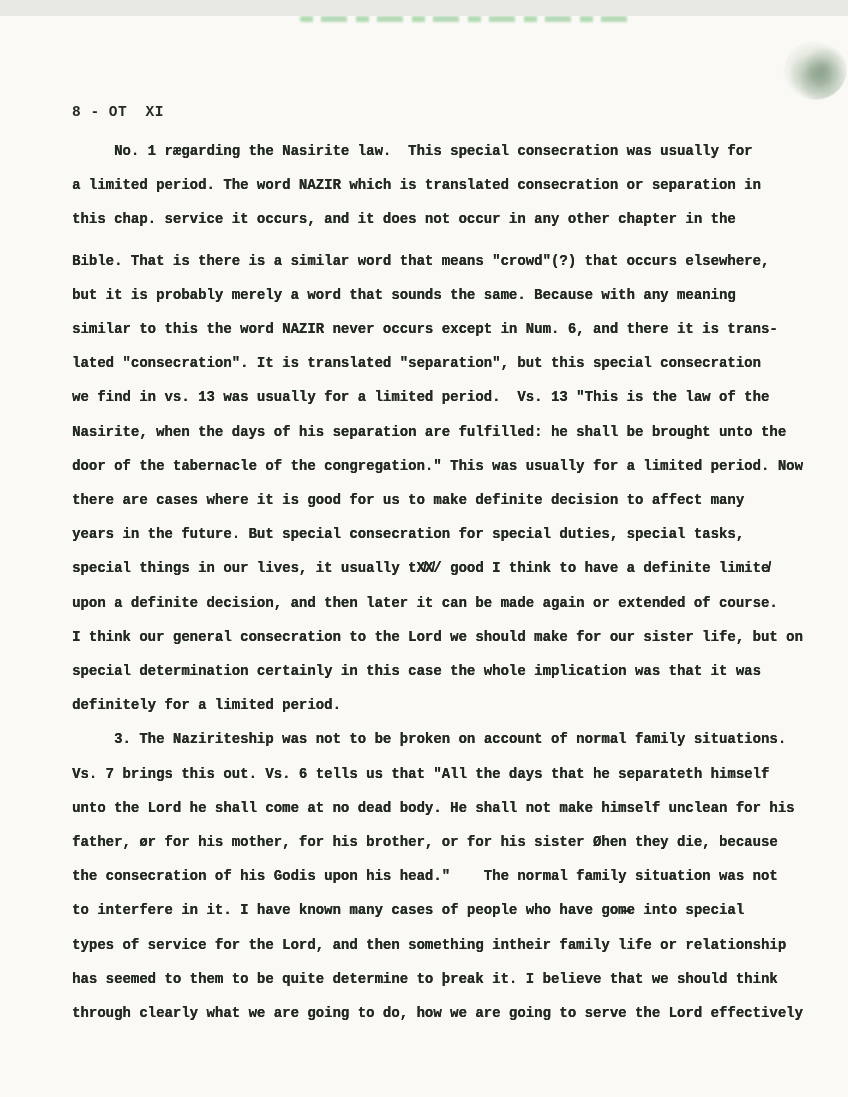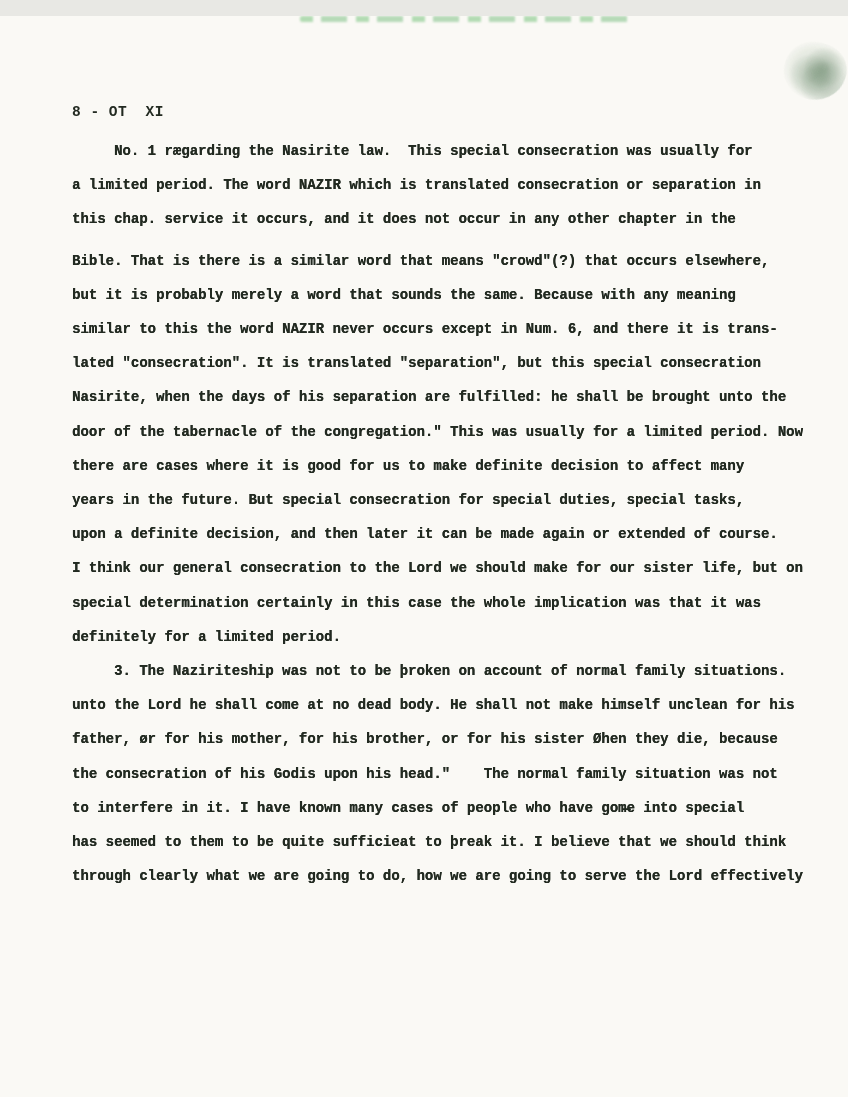"we find in vs. 13" div.line { html: none -> <div>we find in vs. 13 was usually for a limited period. Vs. 13 "This is the law of the</div> }
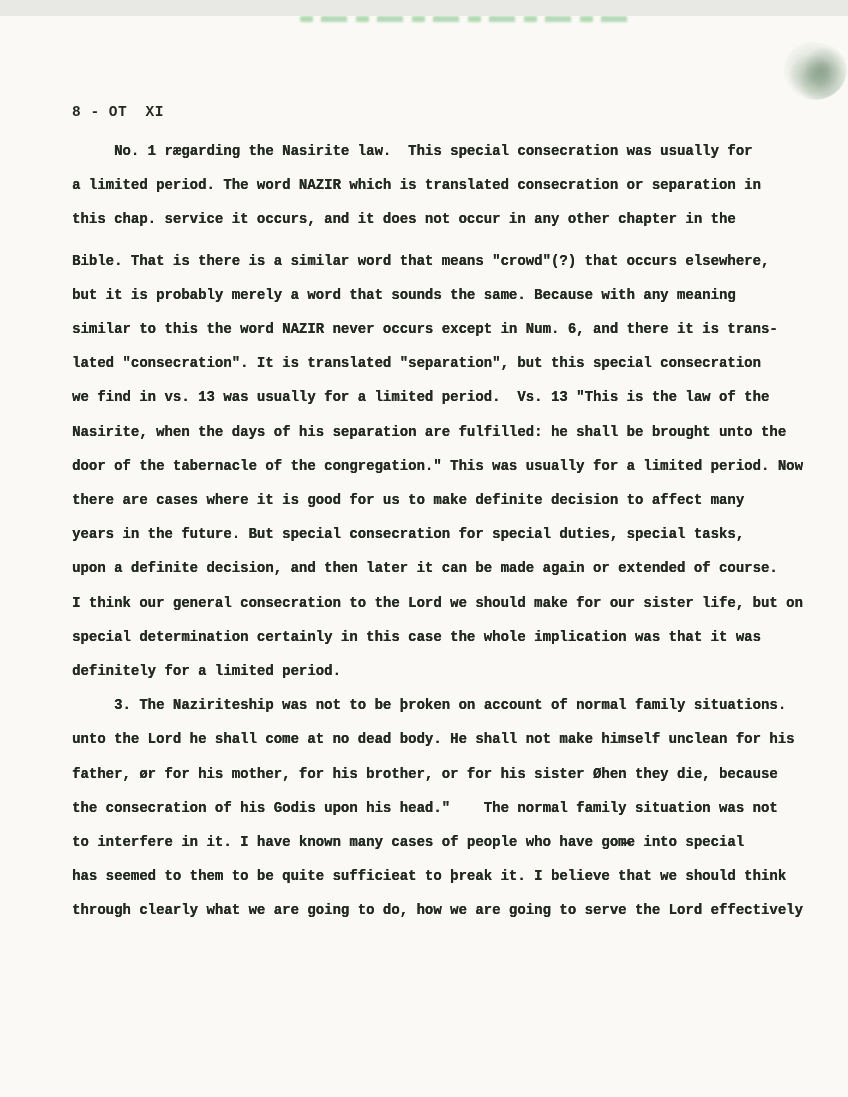"special things in our lives," div.line { html: none -> <div>special things in our lives, it usually tX̸X̸/ good I think to have a definite limite̸</div> }
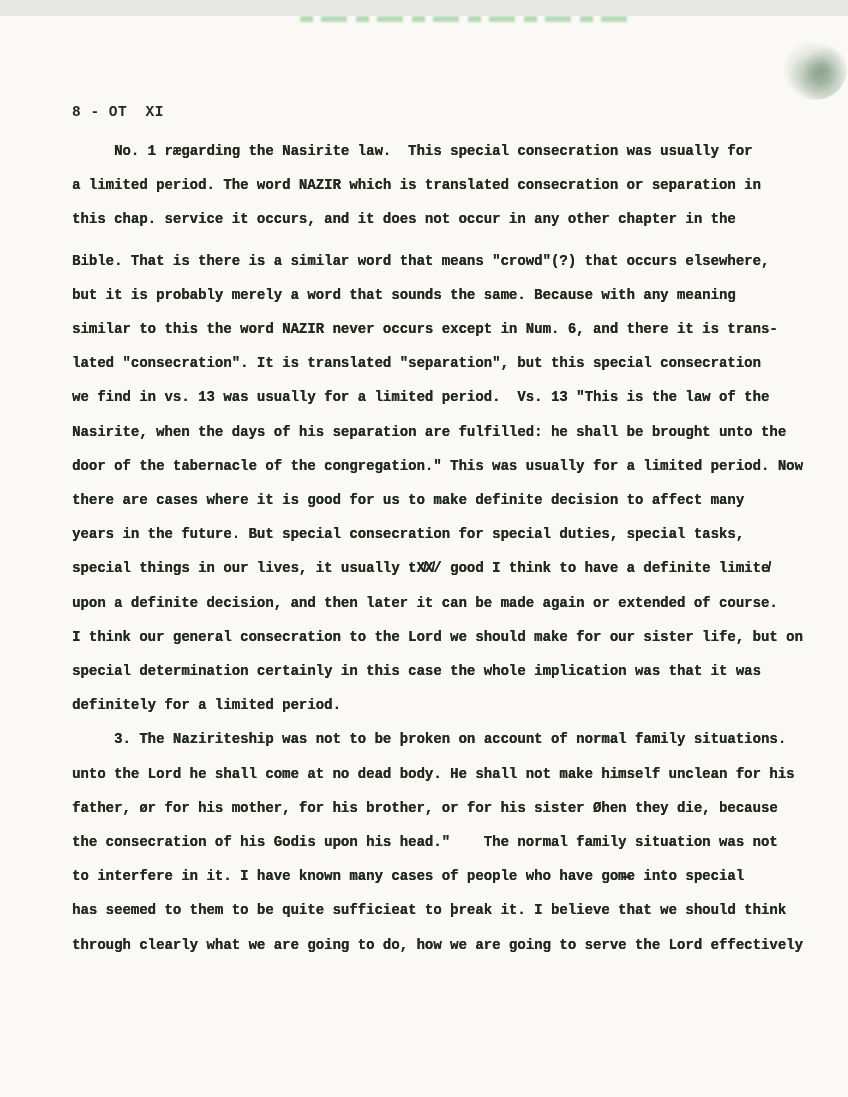"Vs. 7 brings this out." div.line { html: none -> <div>Vs. 7 brings this out. Vs. 6 tells us that "All the days that he separateth himself</div> }
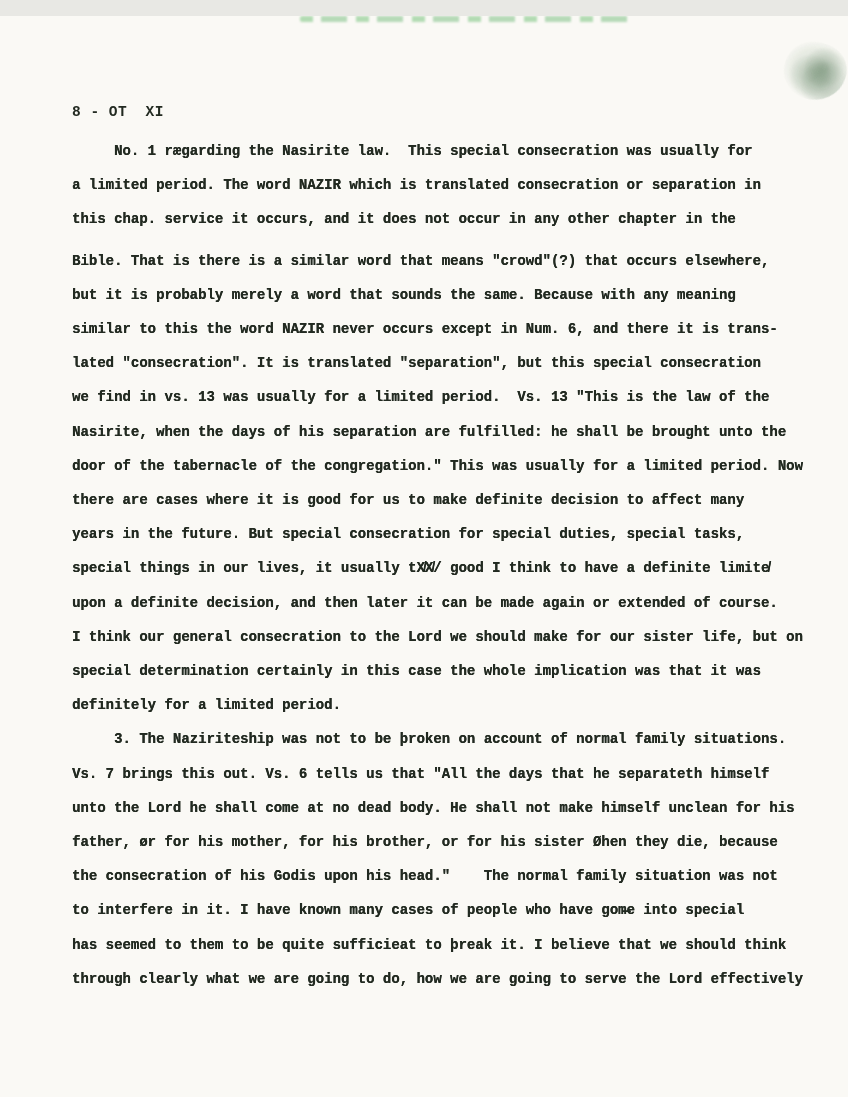"types of service for the" div.line { html: none -> <div>types of service for the Lord, and then something intheir family life or relationship</div> }
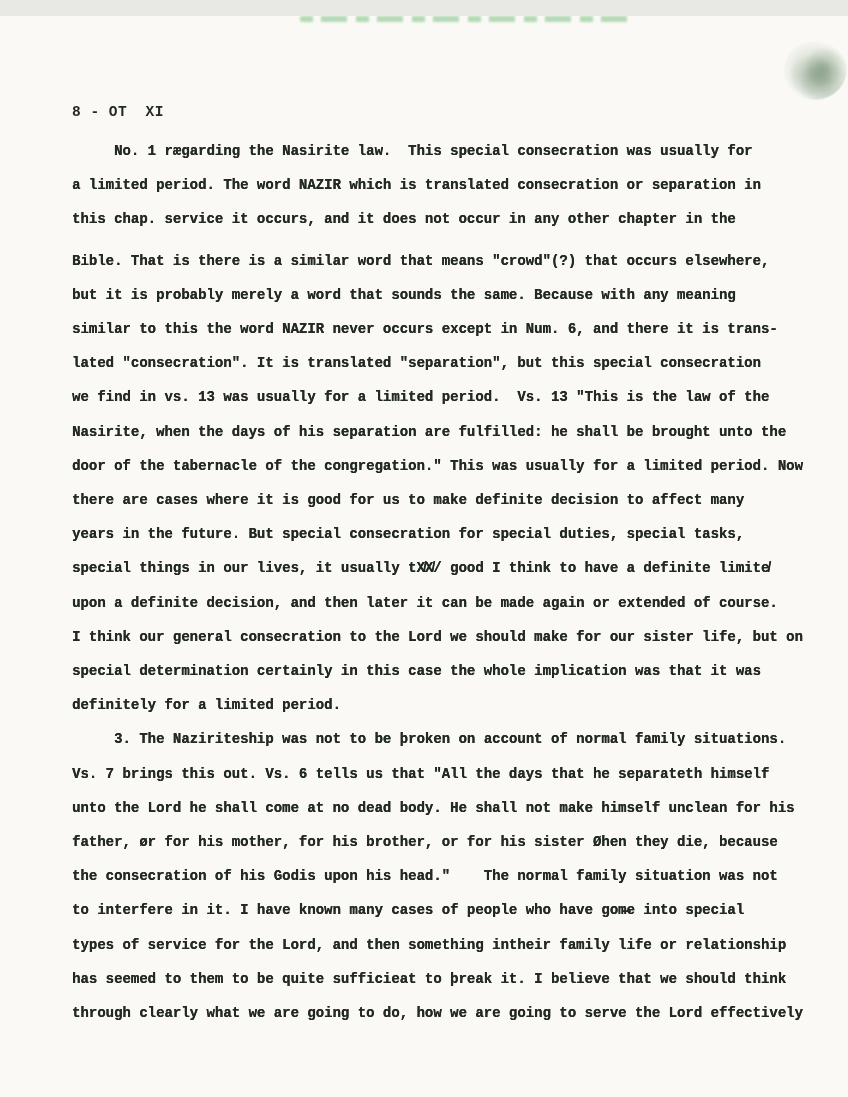"has seemed to them to" div.line { text: sufficieat -> determine }
